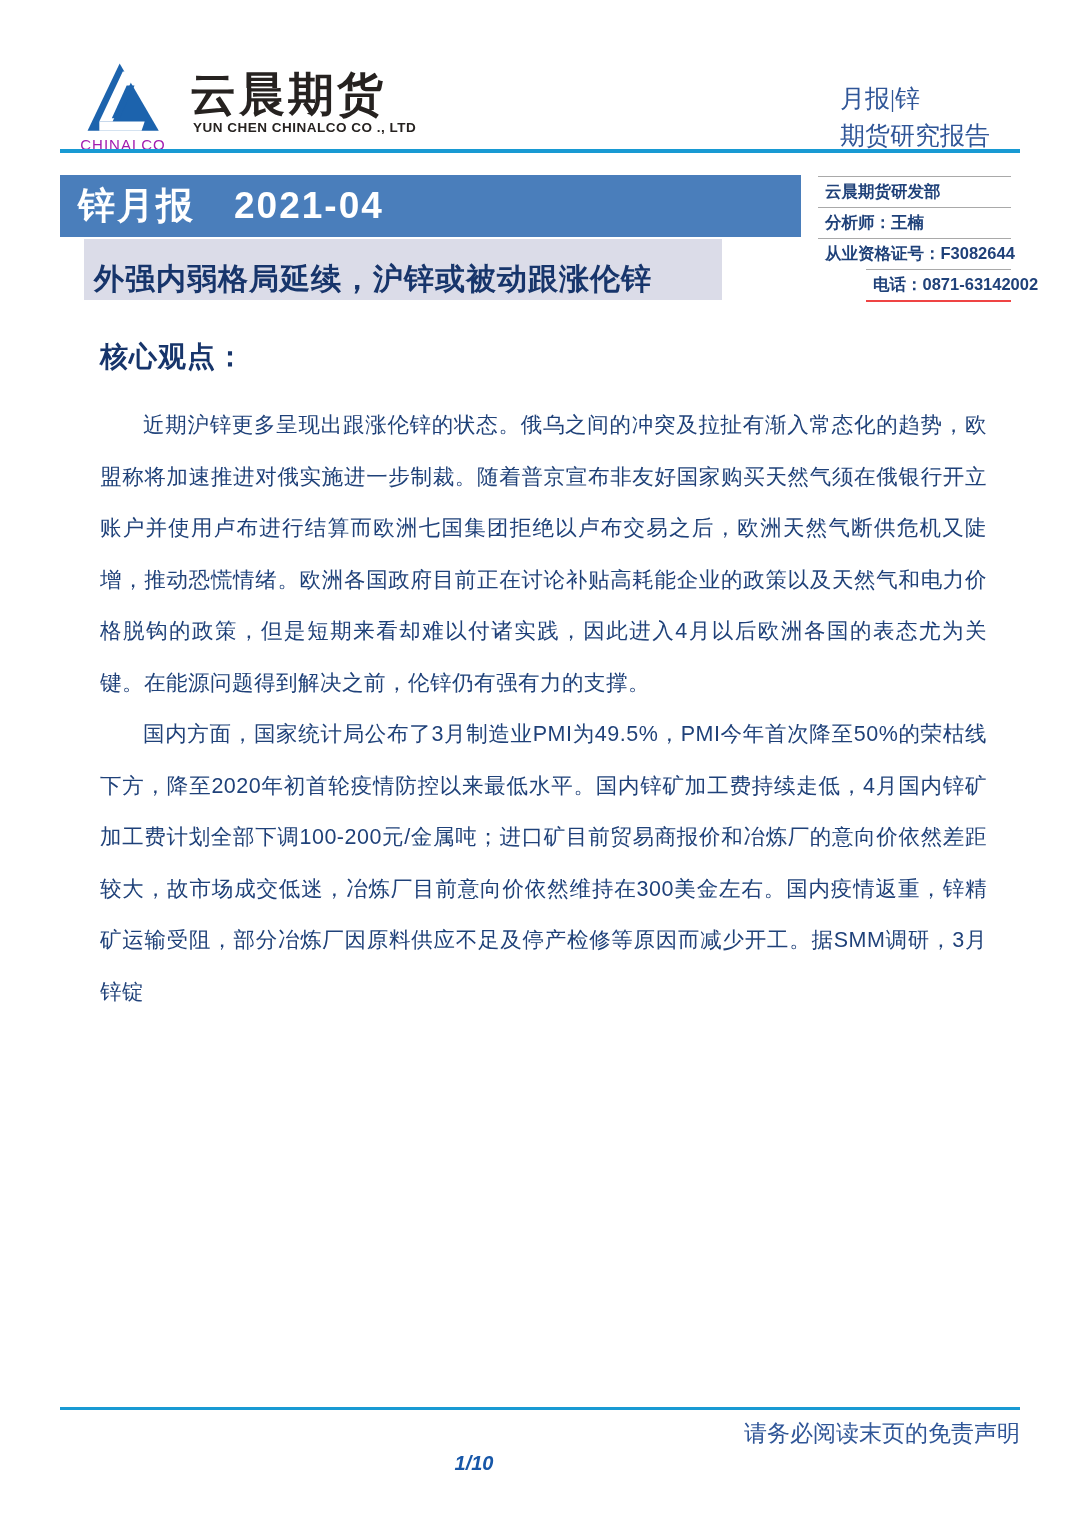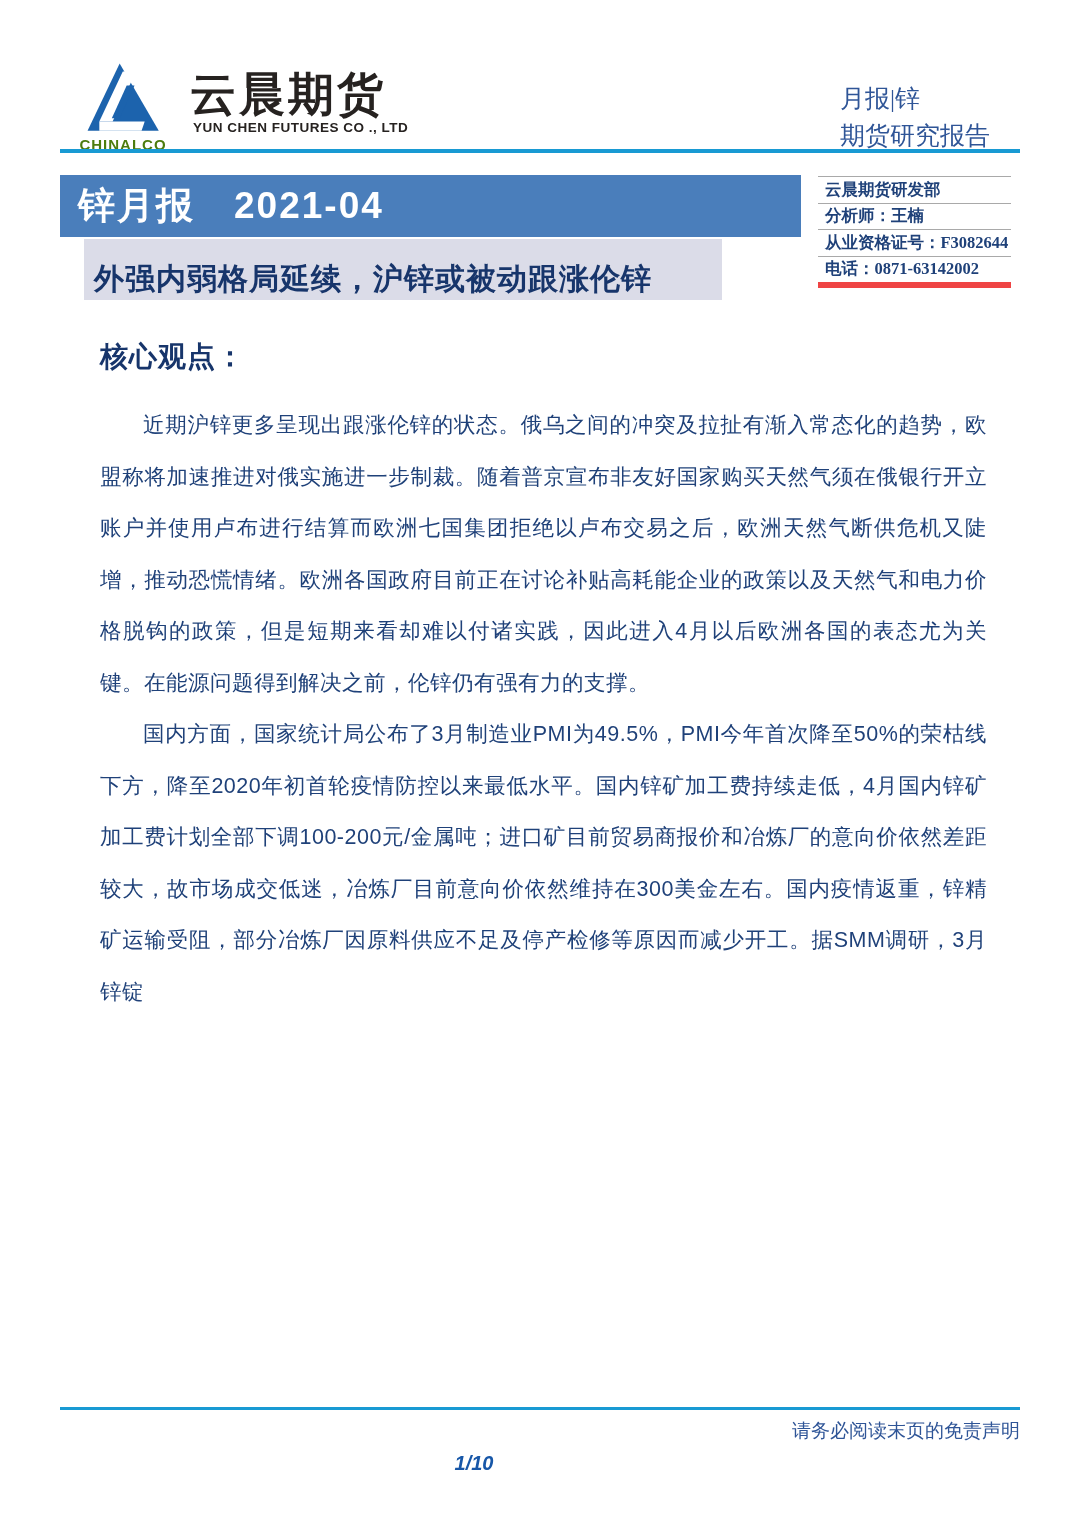"YUN CHEN FUTURES CO .," div.brand-en { text: FUTURES -> CHINALCO }
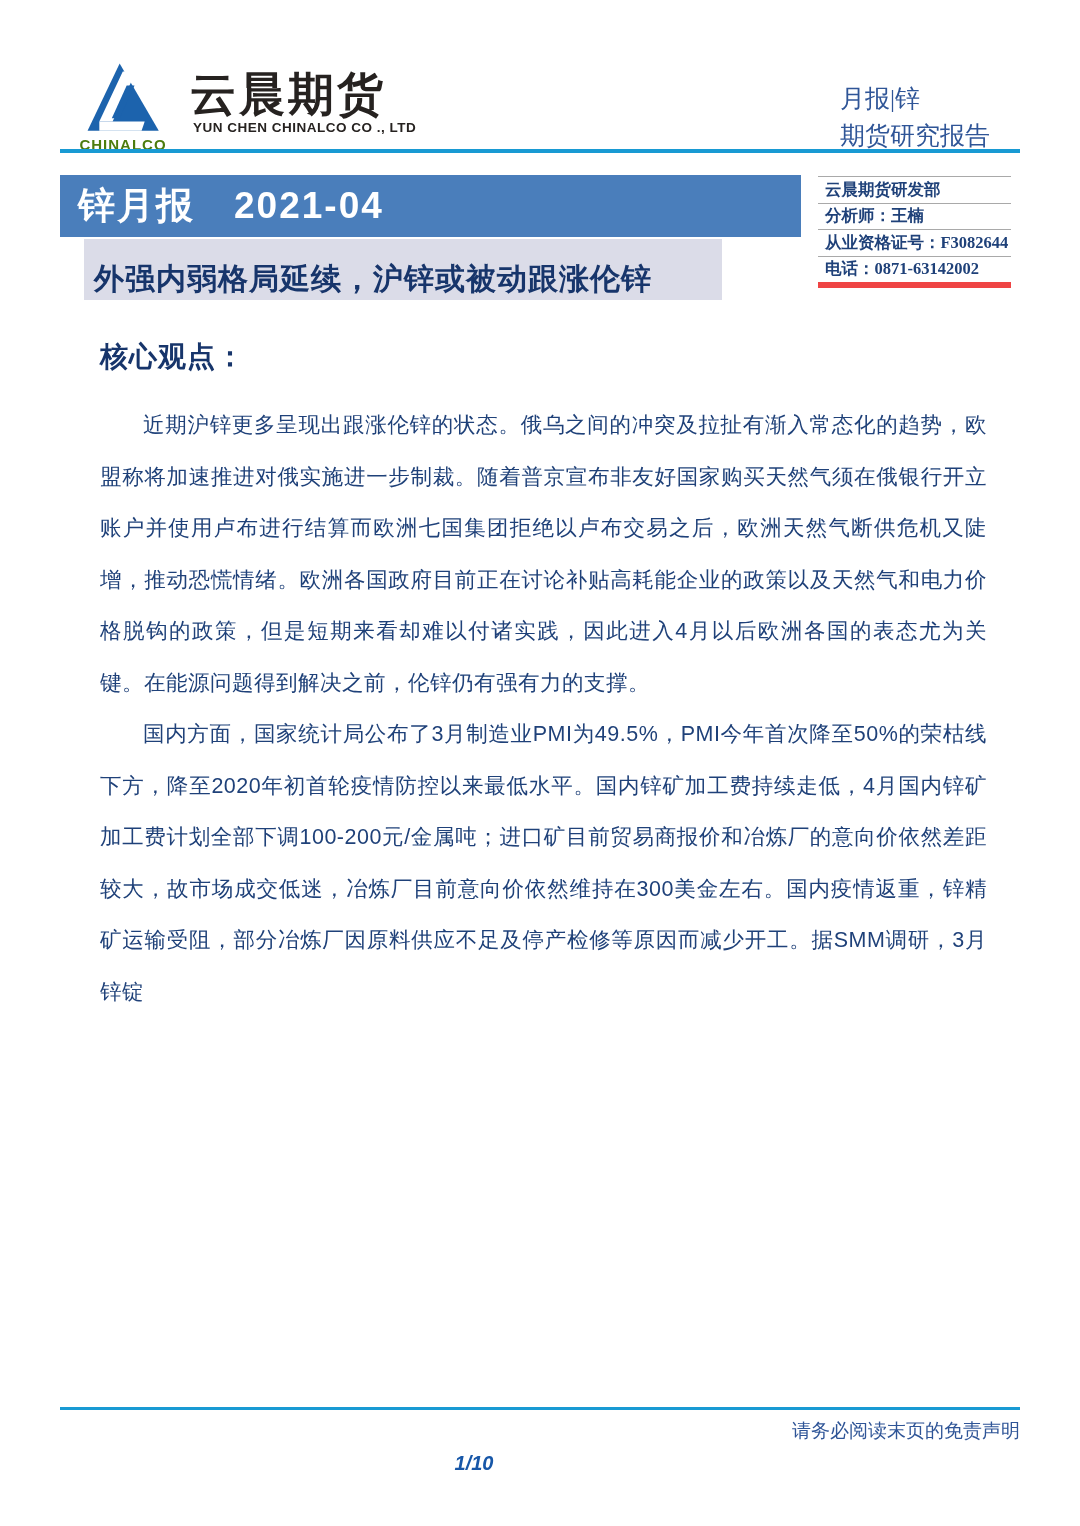"CHINALCO" .chinalco-label { color: #4d7c0f -> #a21caf; font-weight: bold -> normal }
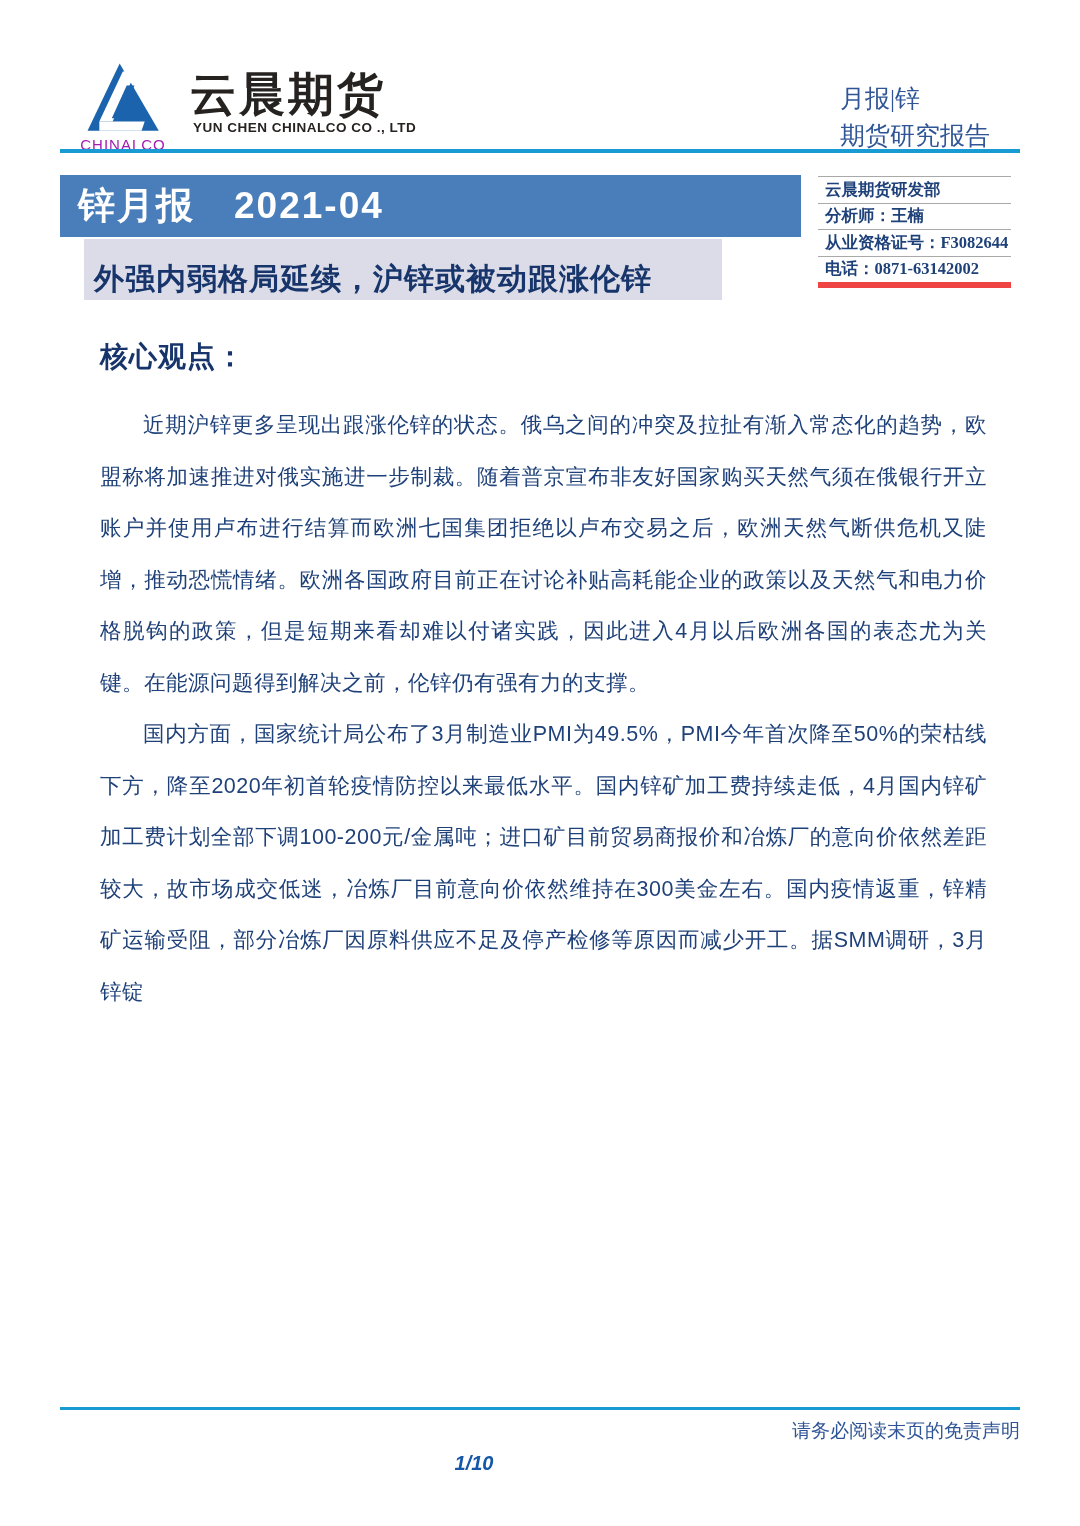"云晨期货研发部" .analyst-box { font-family: Liberation Serif, serif -> none; height: 112px -> 126px }
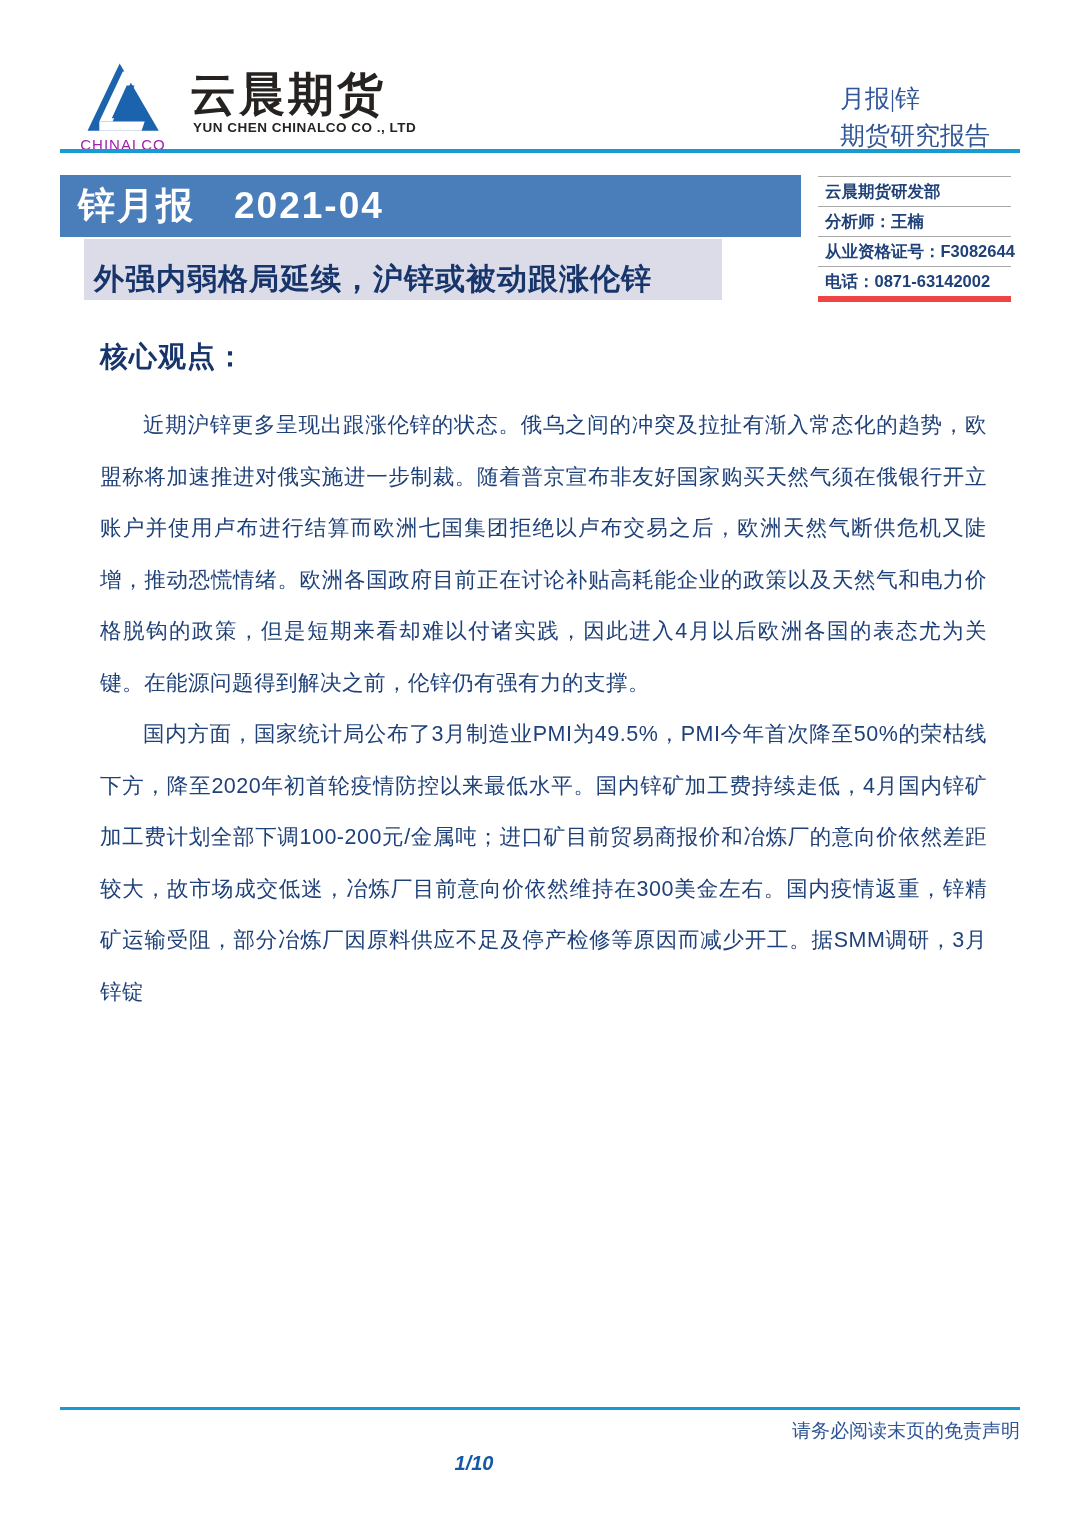"电话：0871-63142002" .analyst-row:last-child { border-bottom: 6px solid #ef4444 -> 2px solid #ef4444; margin-left: none -> 48px }
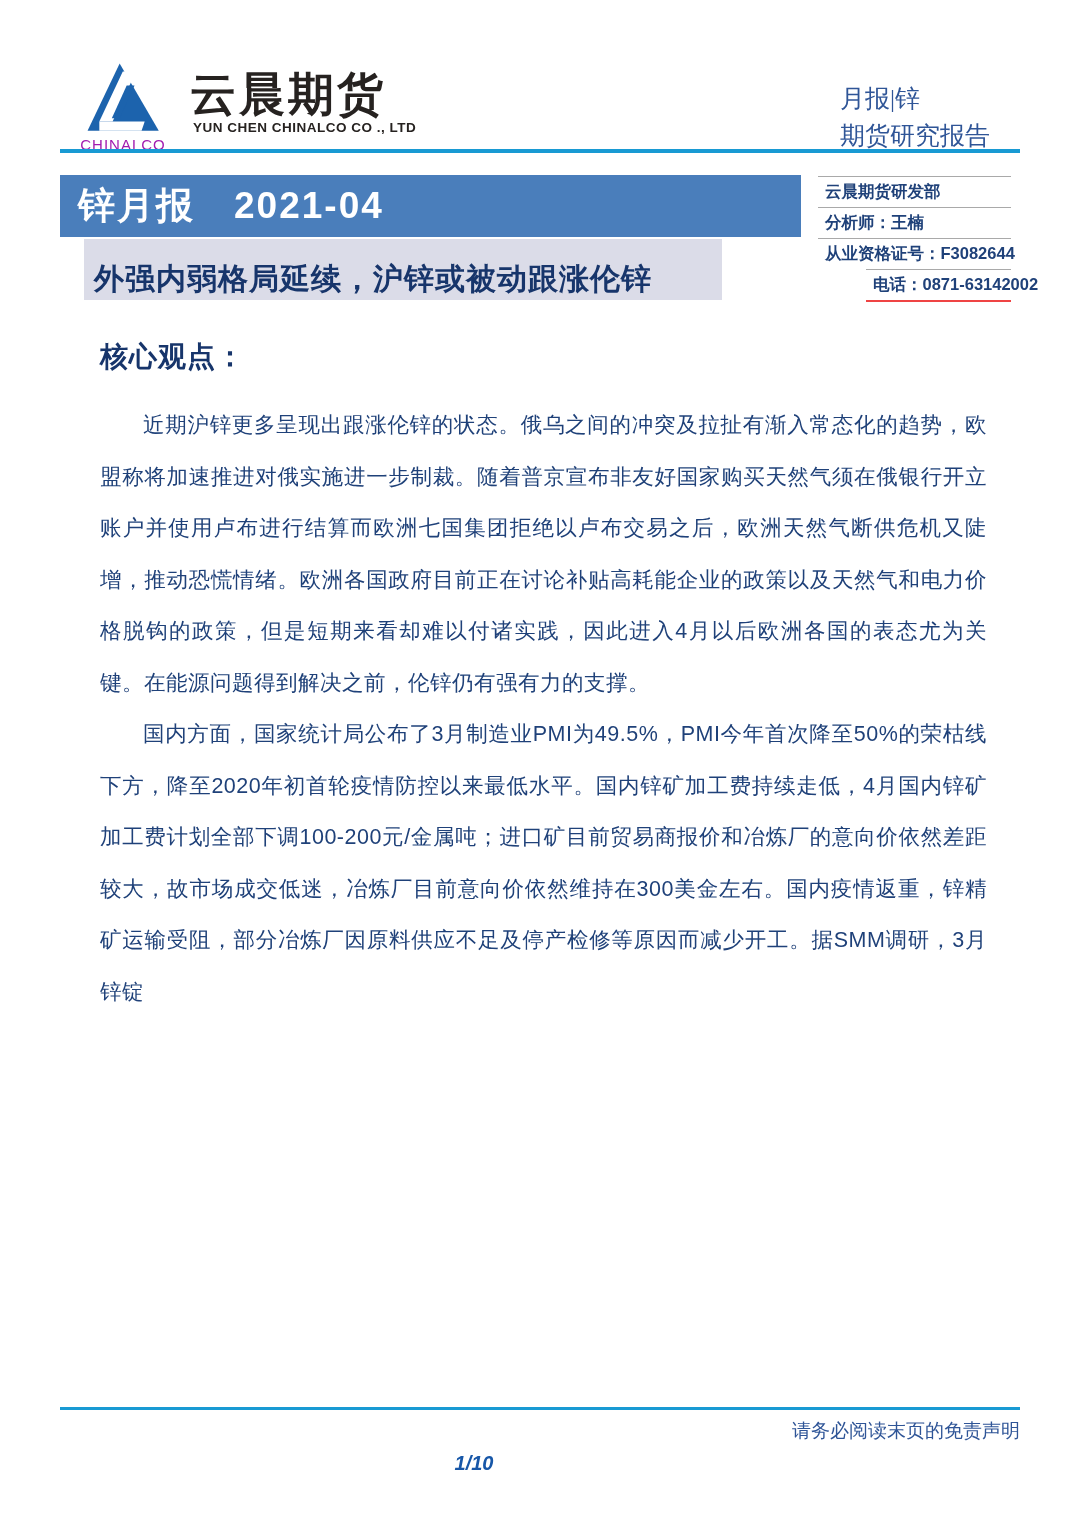"请务必阅读末页的免责声明" .disclaimer { font-size: 19px -> 23px }
